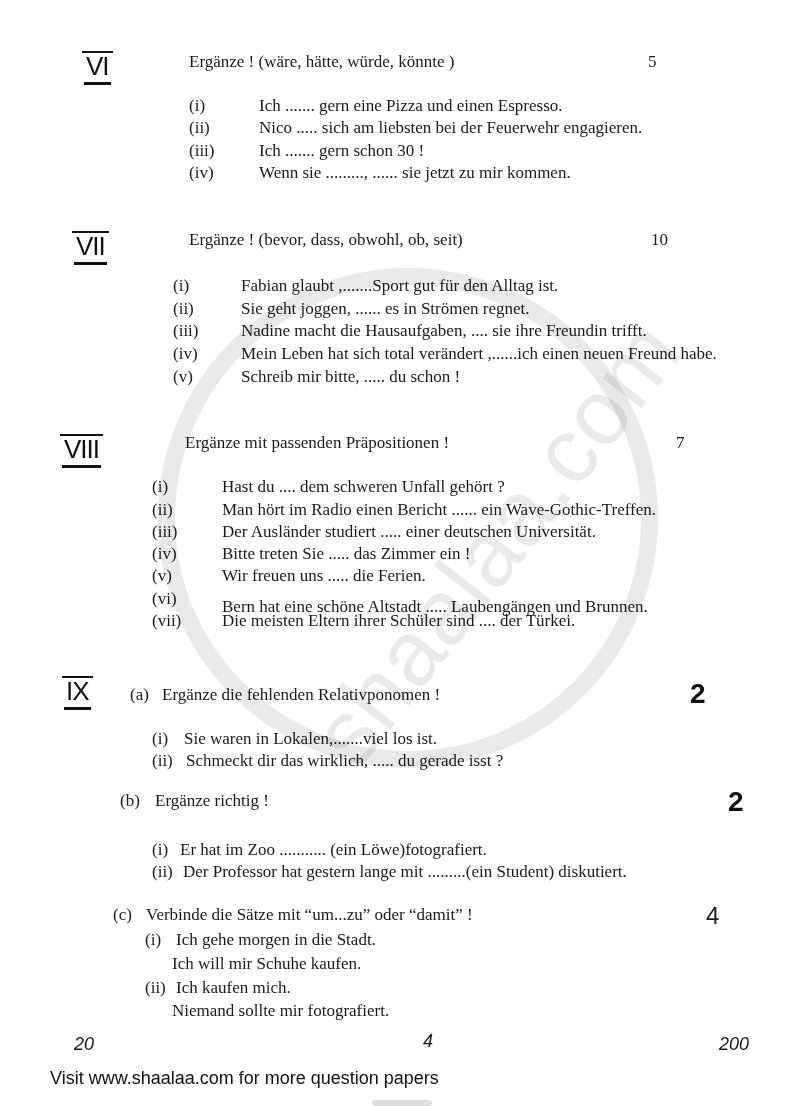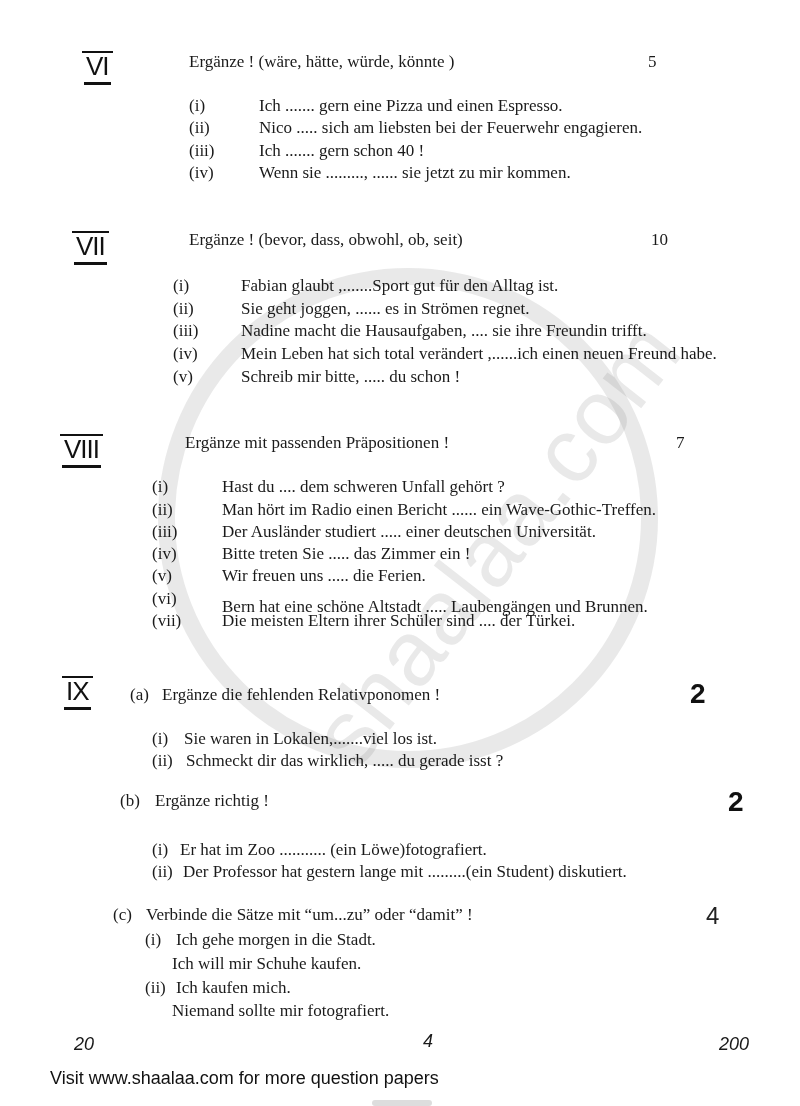"Ich ....... gern schon 40" div.abs { text: 40 -> 30 }
